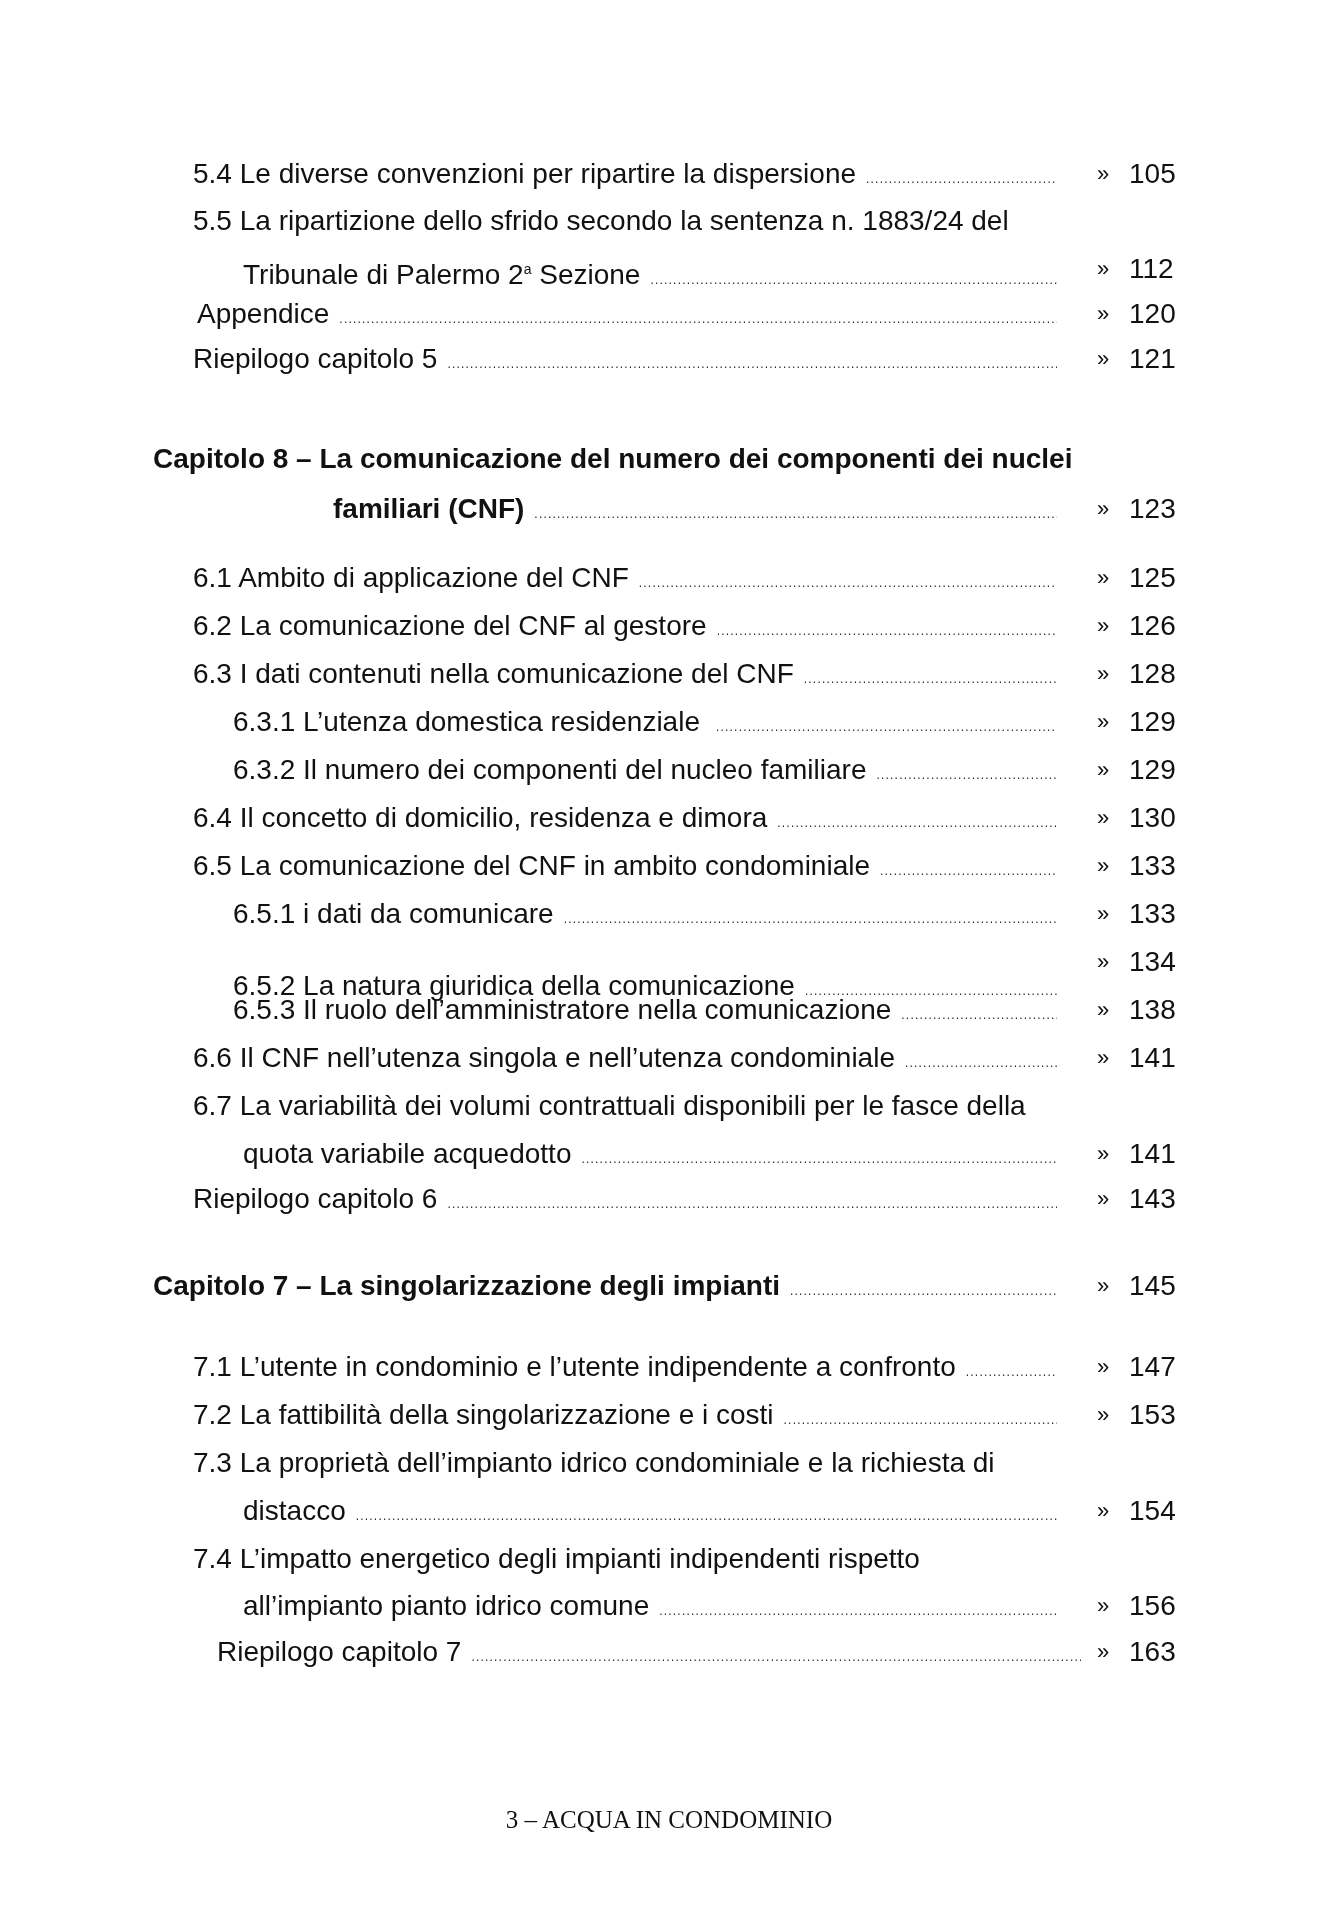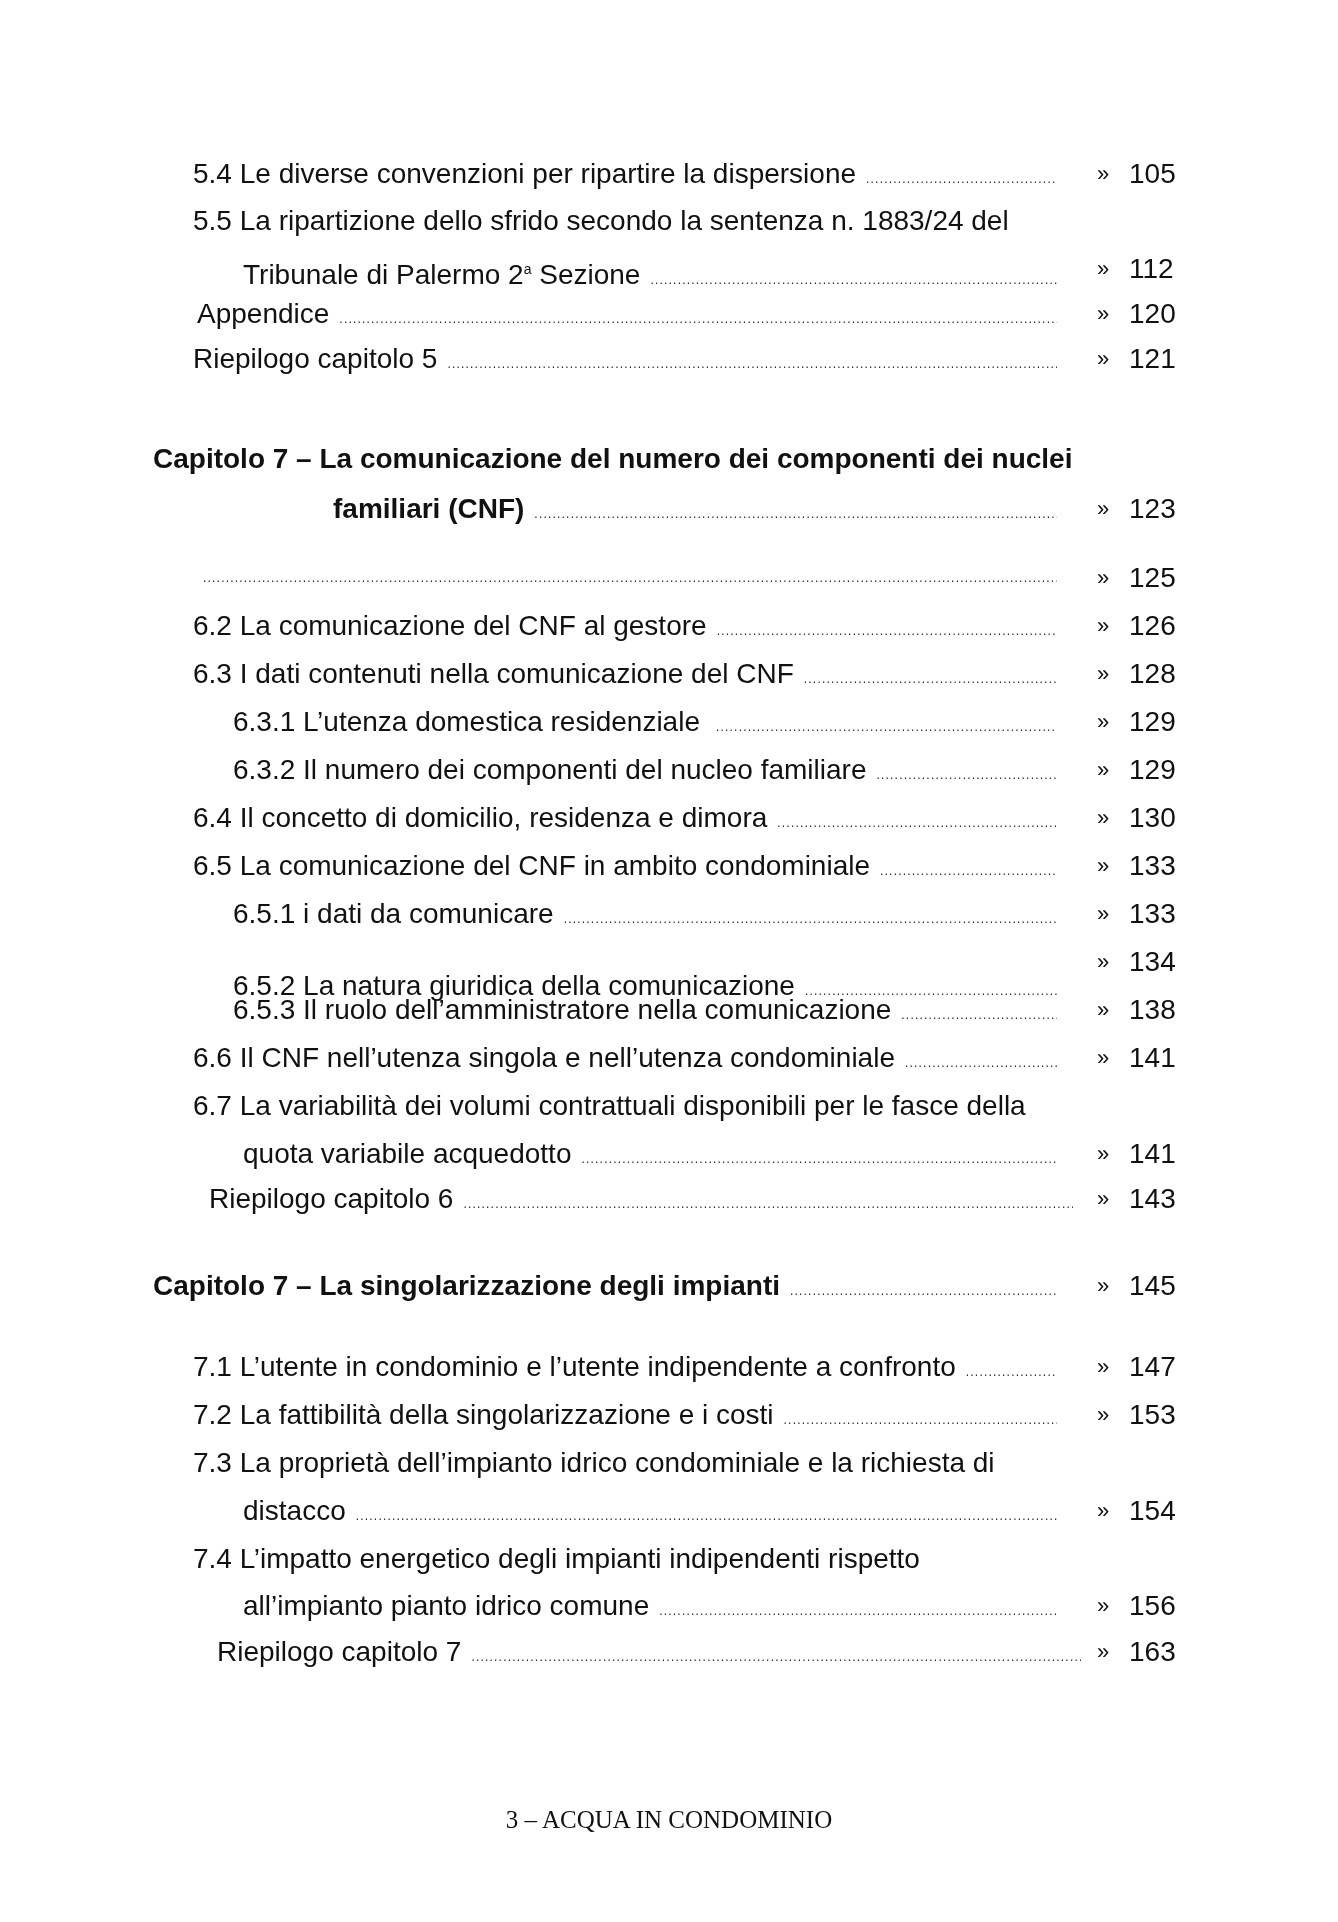"Capitolo 7 – La comunicazione" span.entry-text { text: 7 -> 8 }
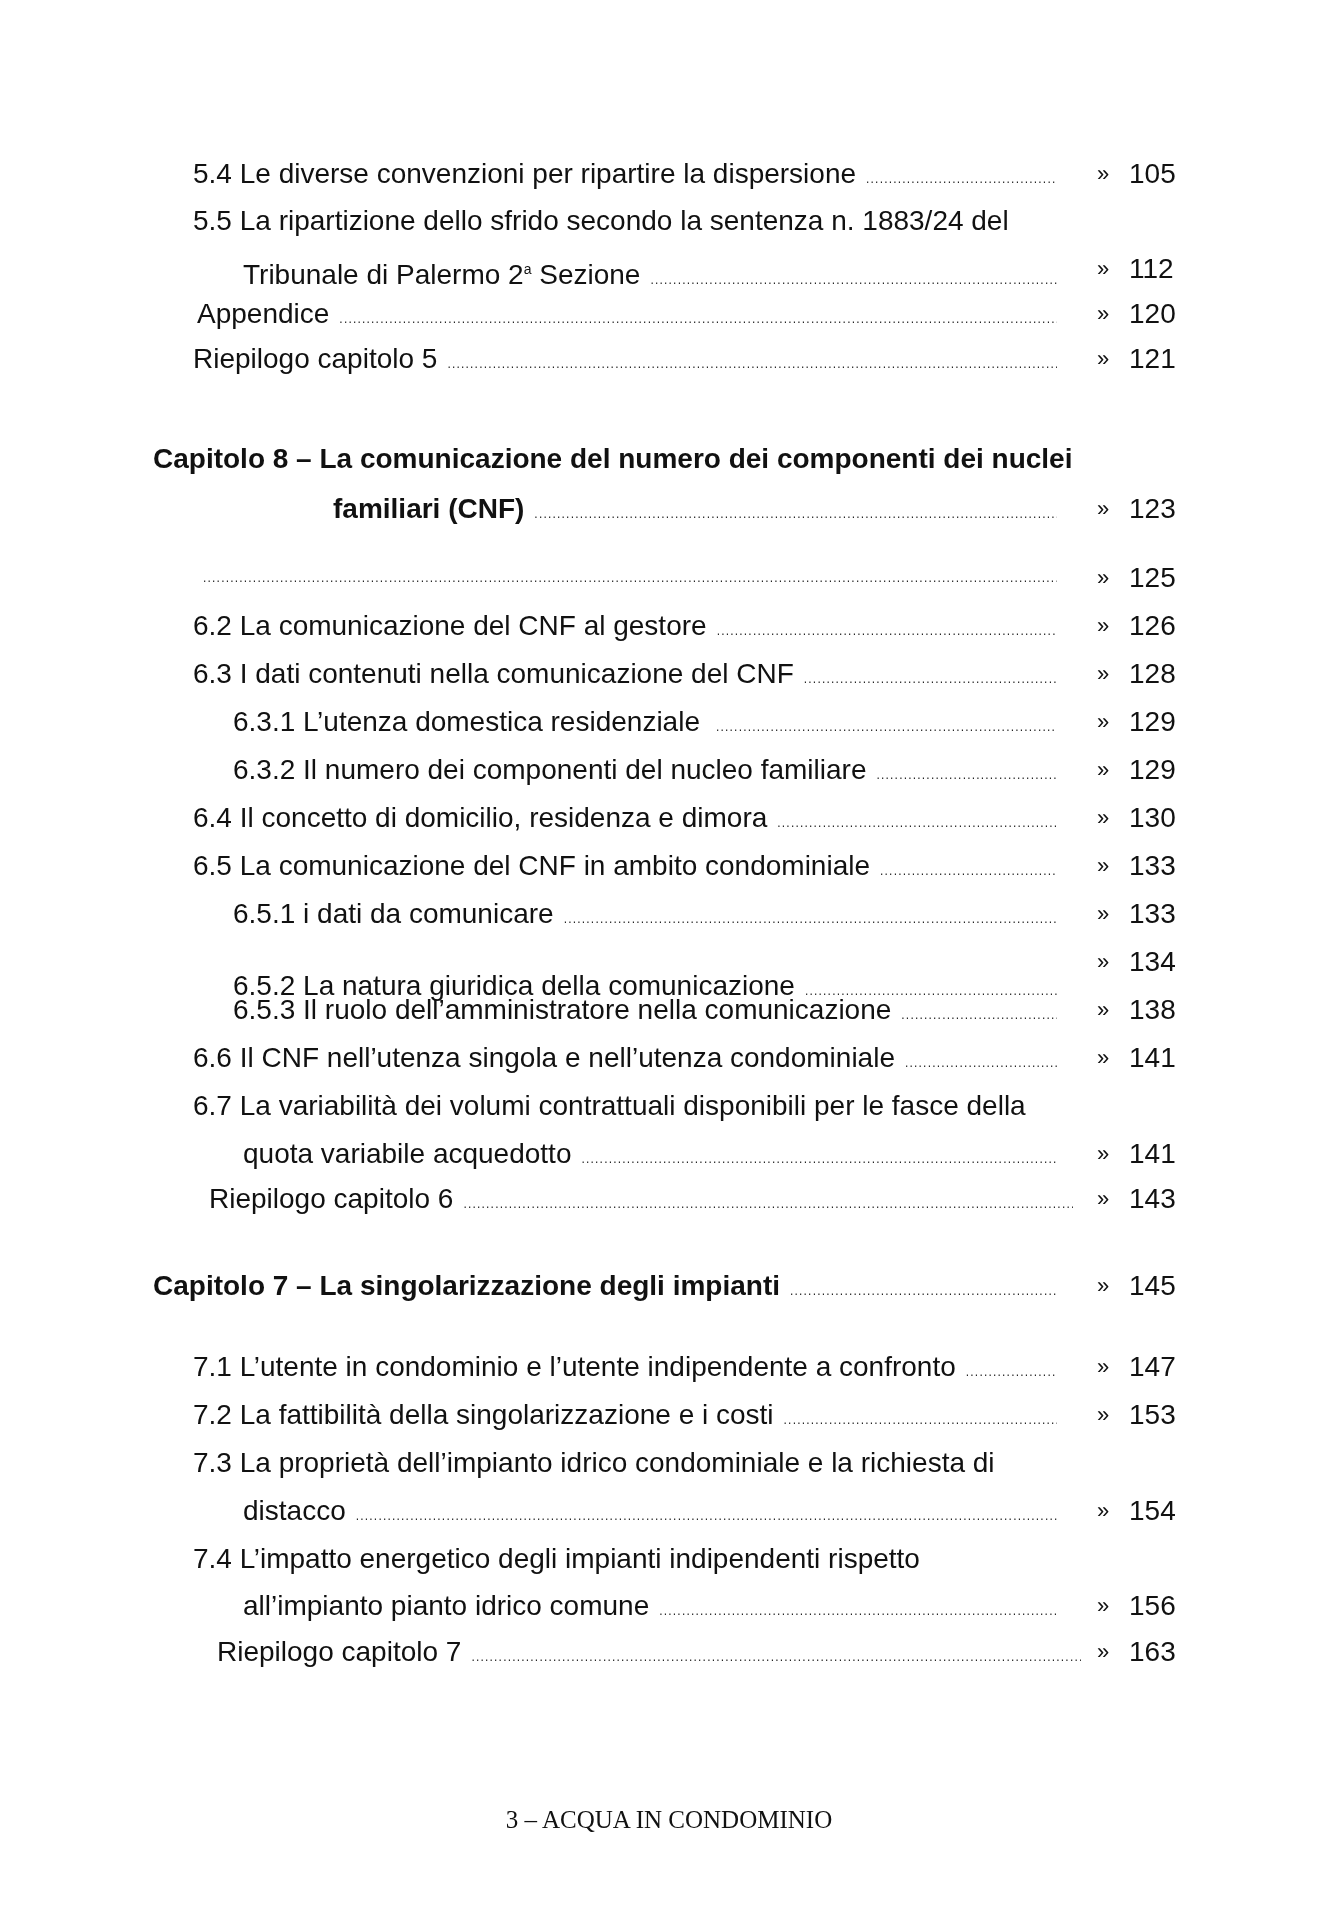"6.1 Ambito di applicazione del" span.entry-text { html: none -> <span>6.1 Ambito di applicazione del CNF</span> }
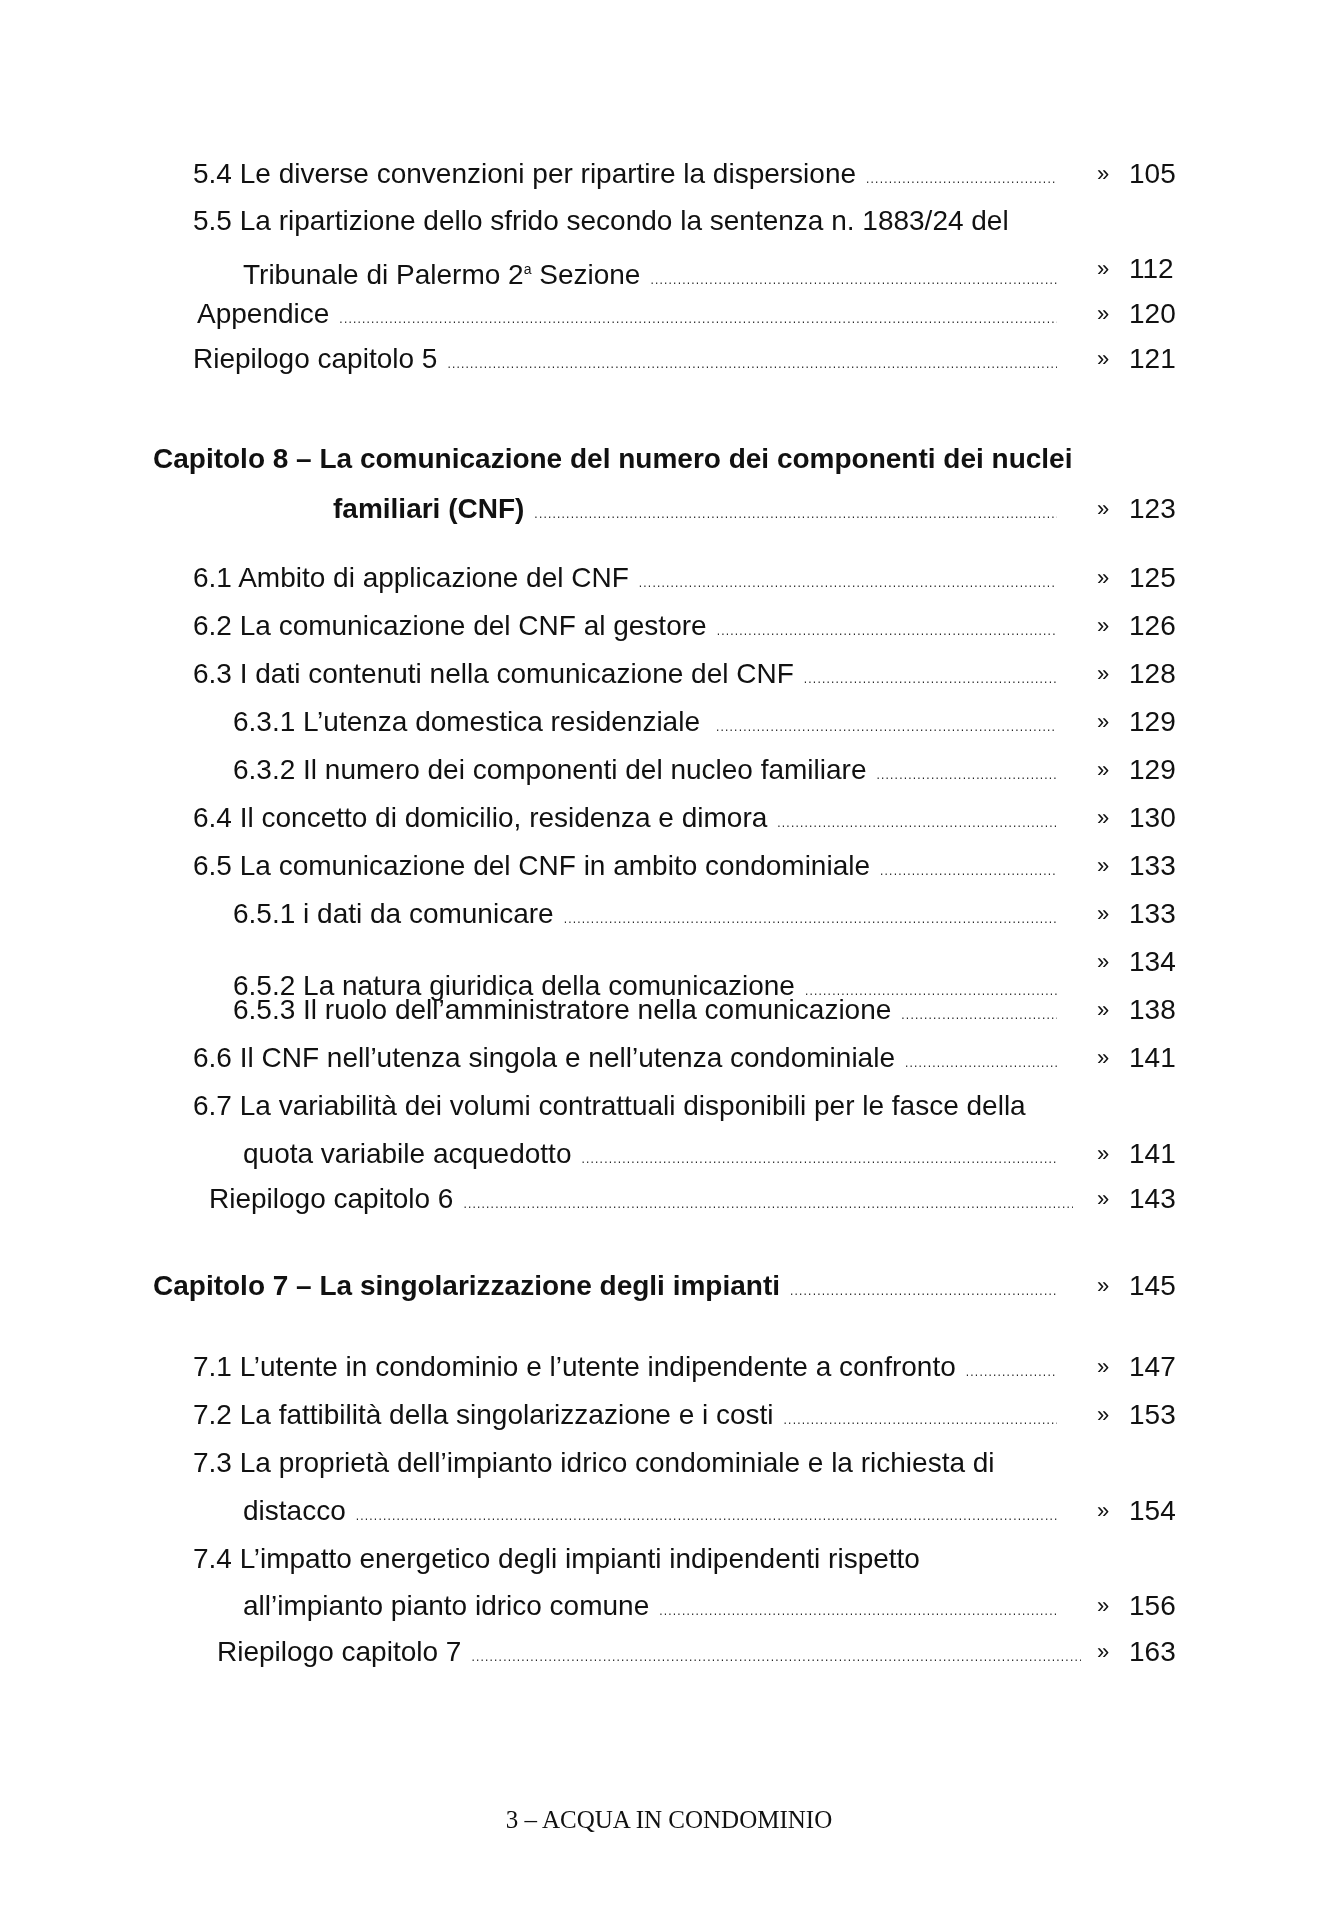"Riepilogo capitolo 6" div.line { margin-left: 16px -> none }
